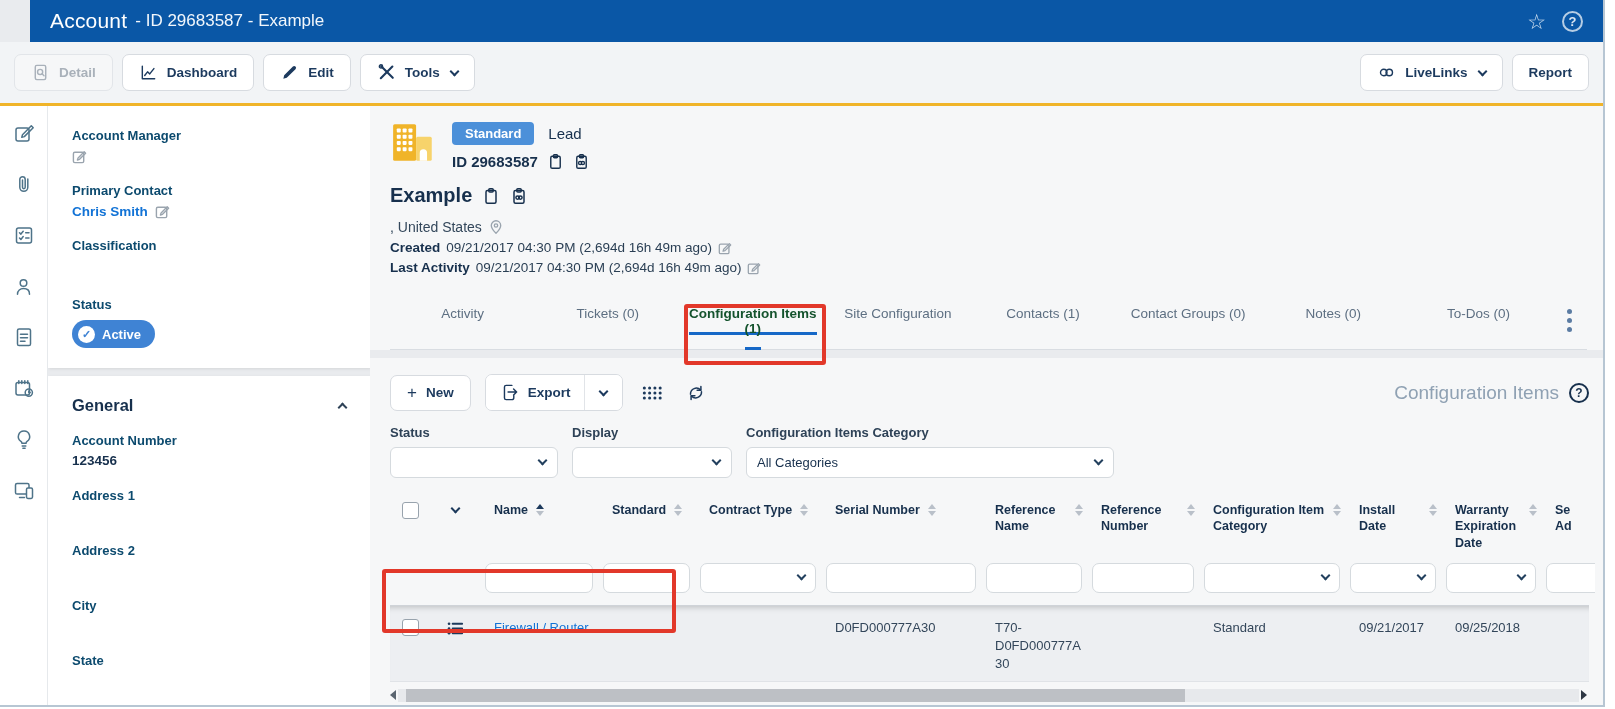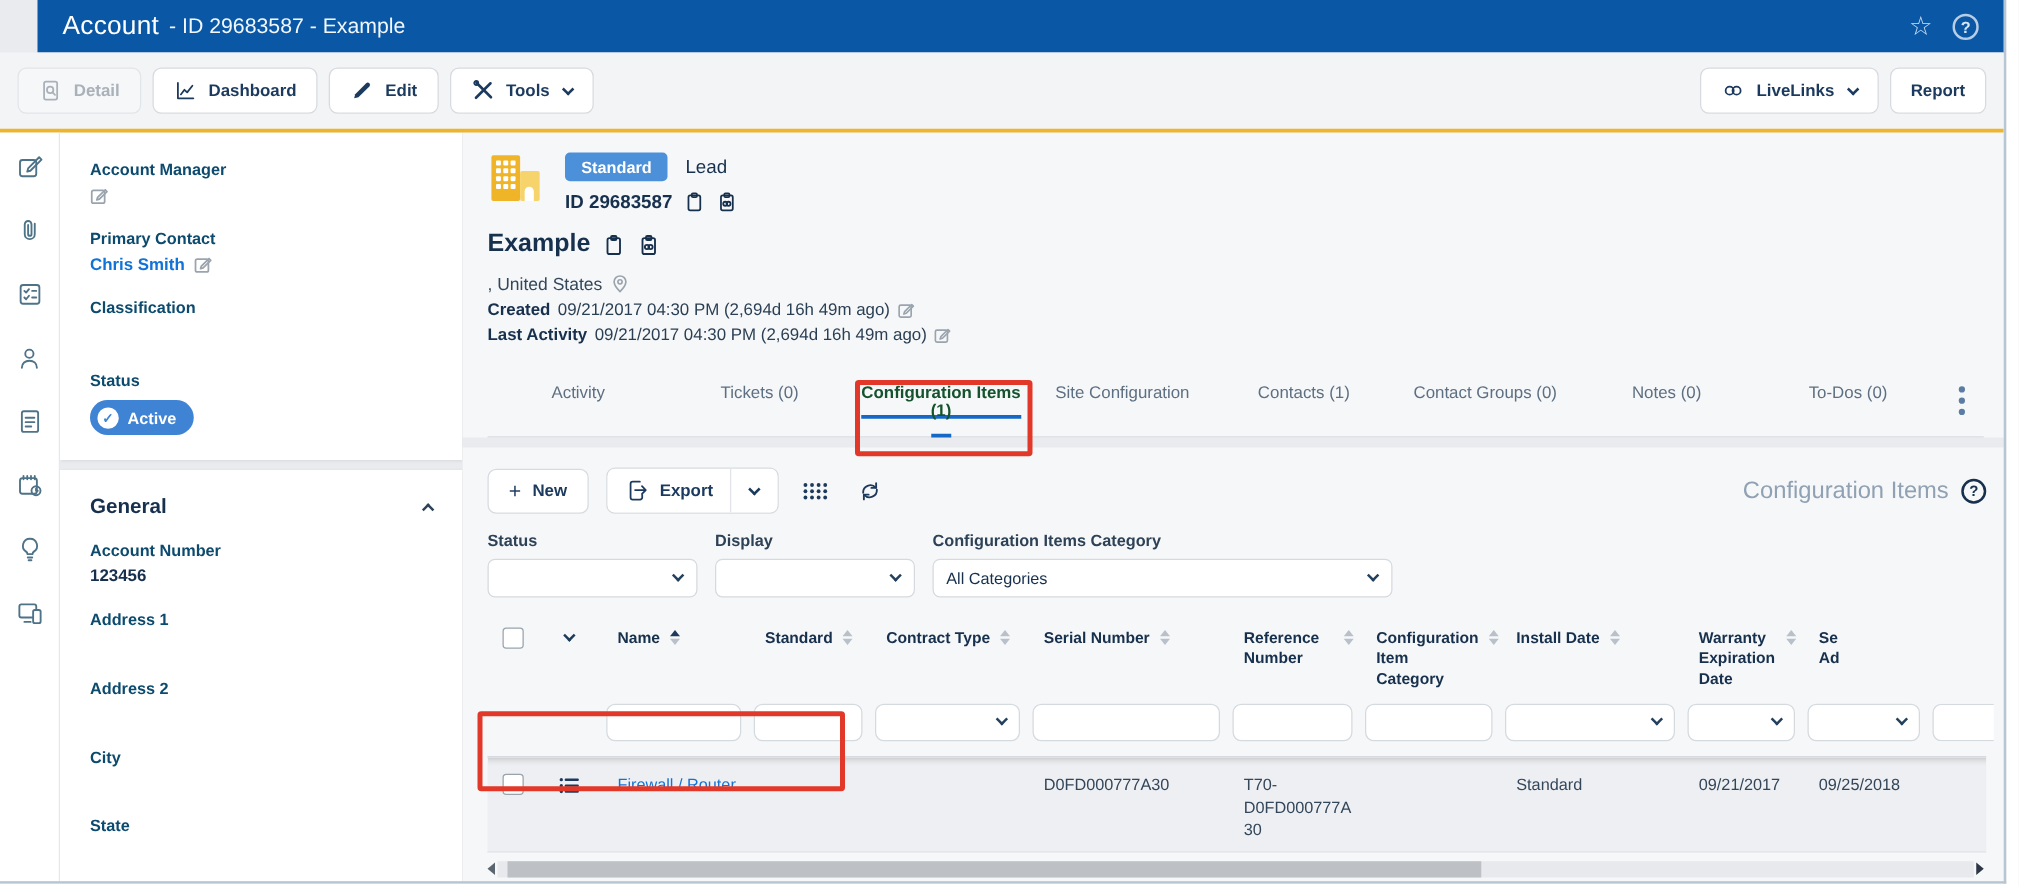"Reference Name" div.th { html: none -> <div> <span>Reference Name</span> <span> <i></i> <i></i> </span> </div> }
